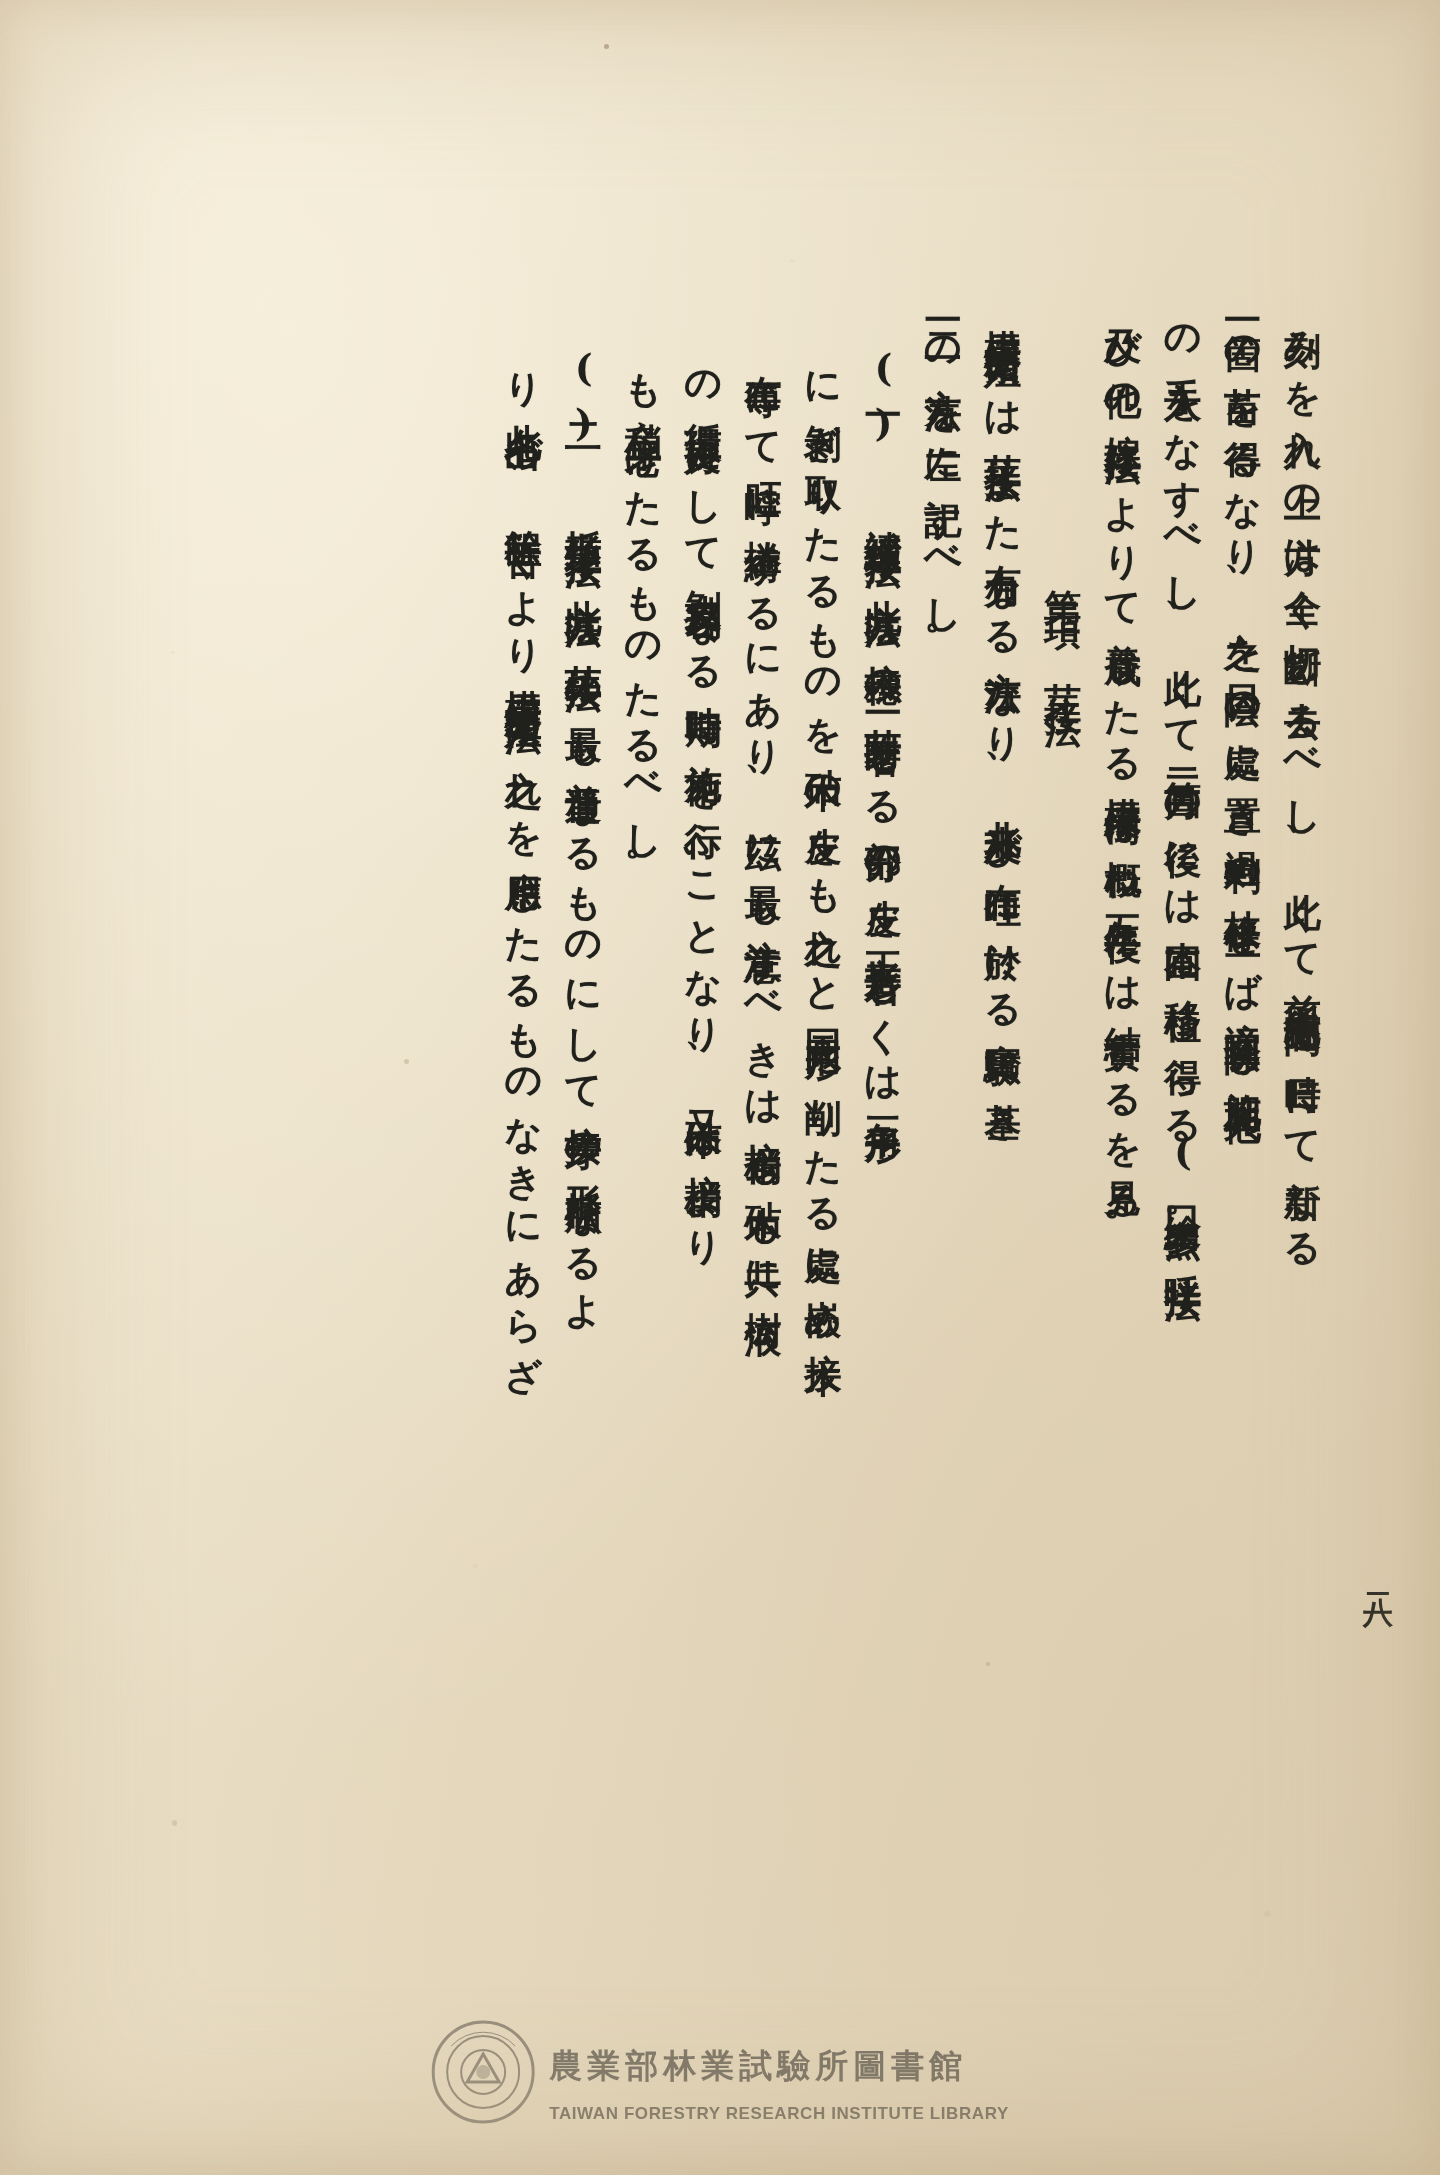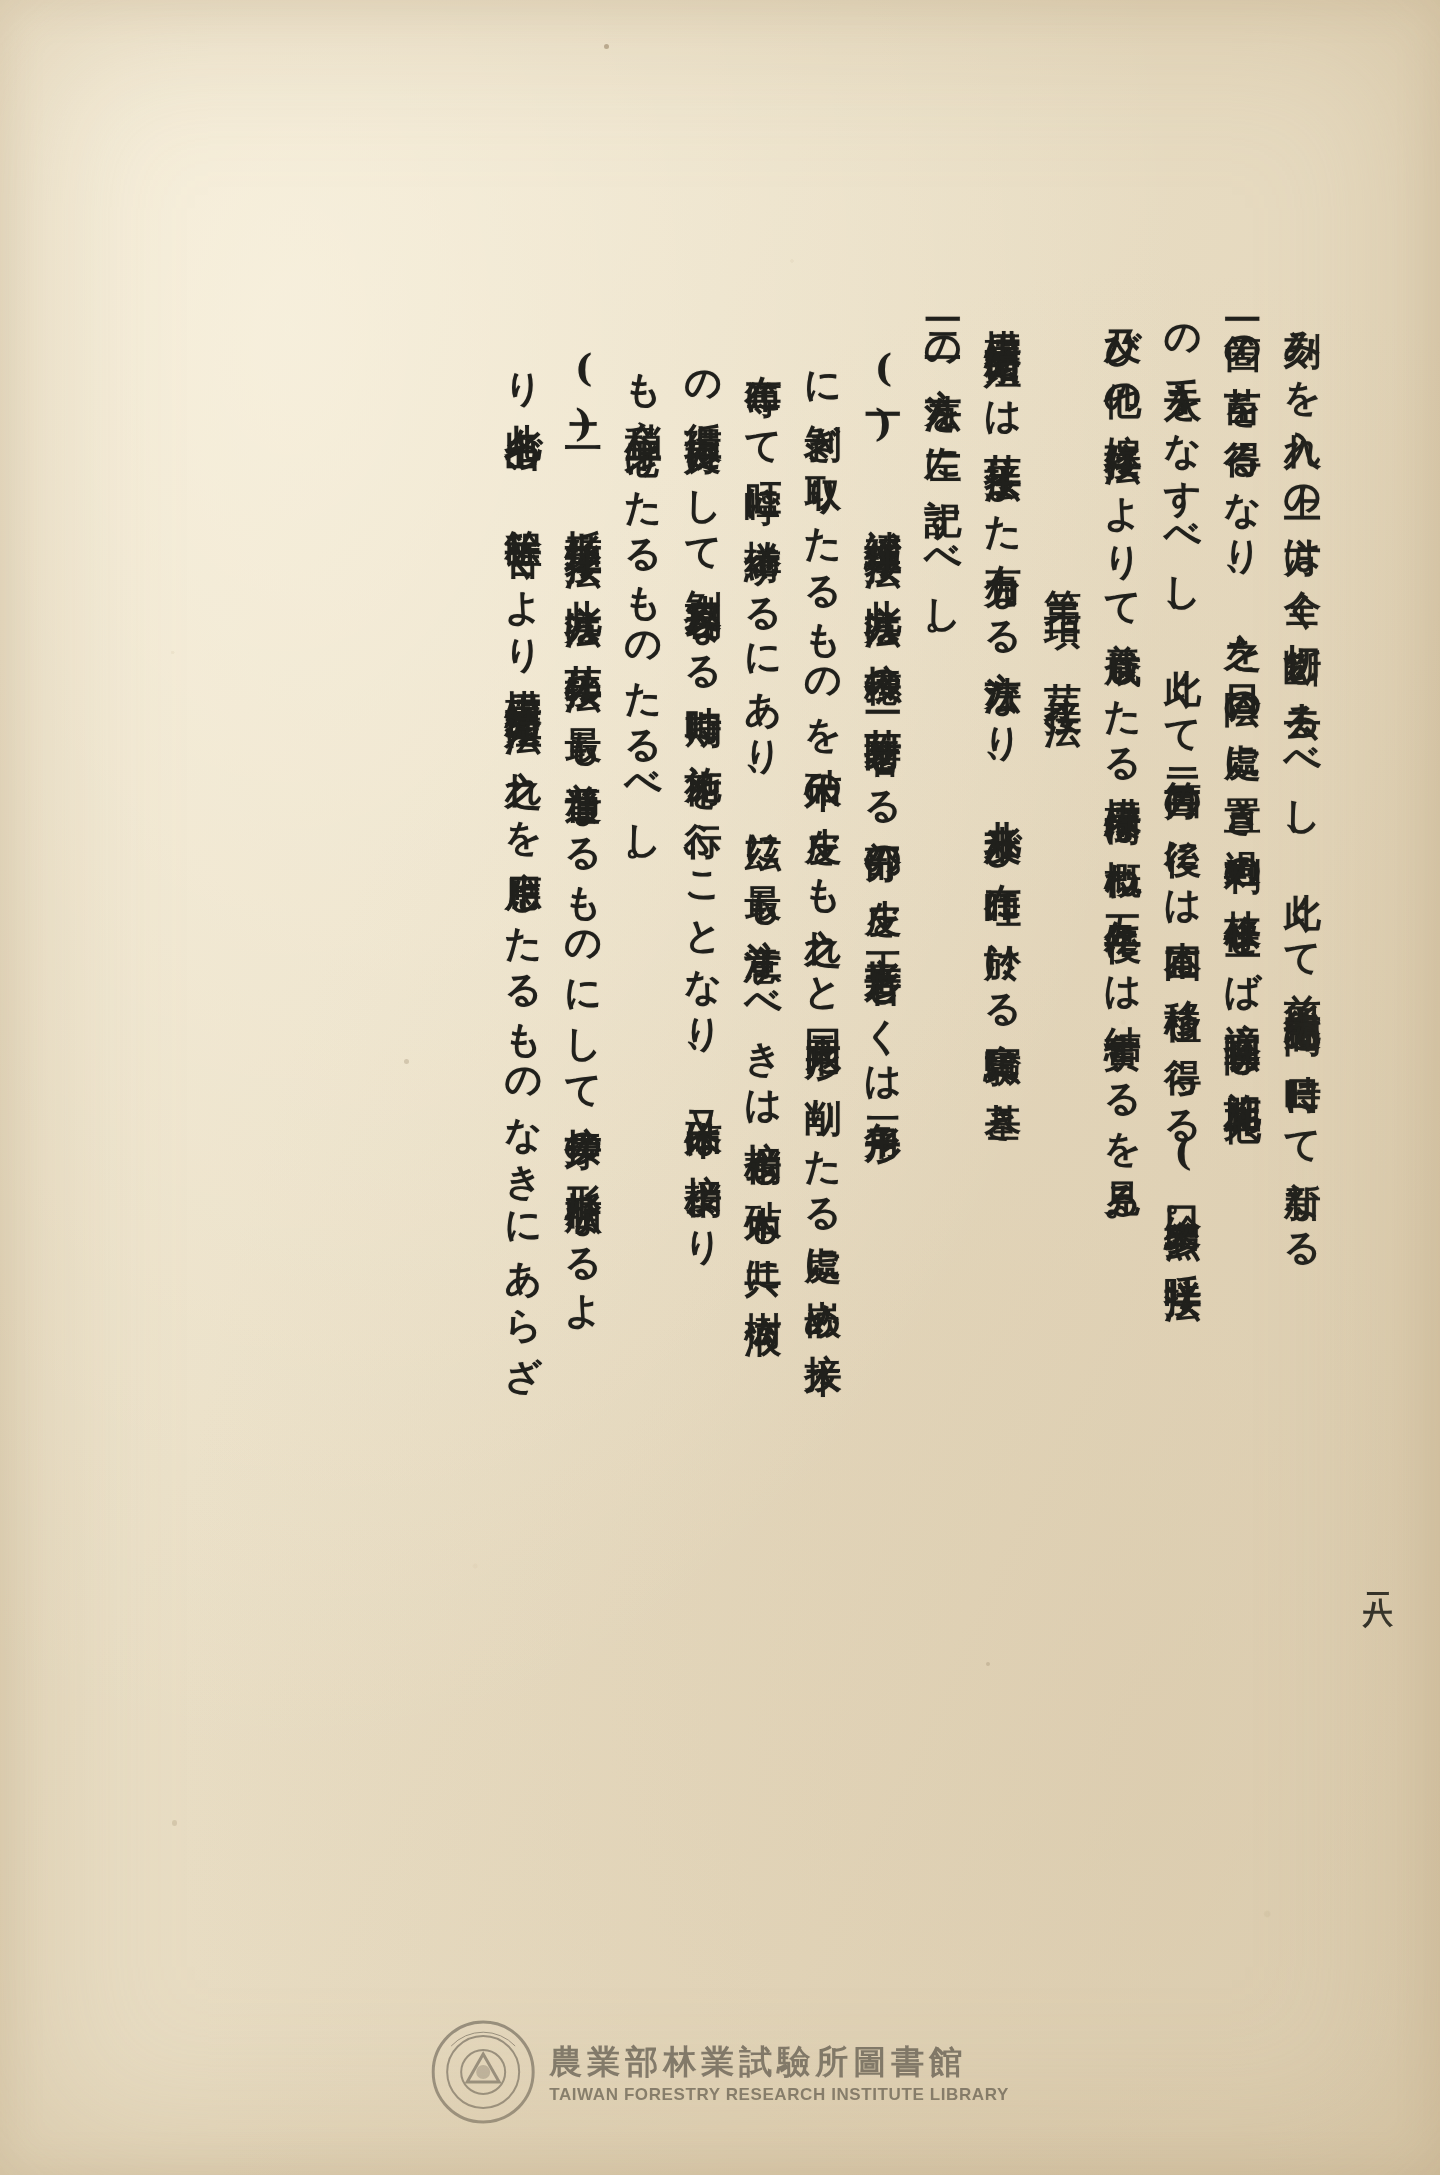"農業部林業試驗所圖書館" .stamp { align-items: center -> flex-end }
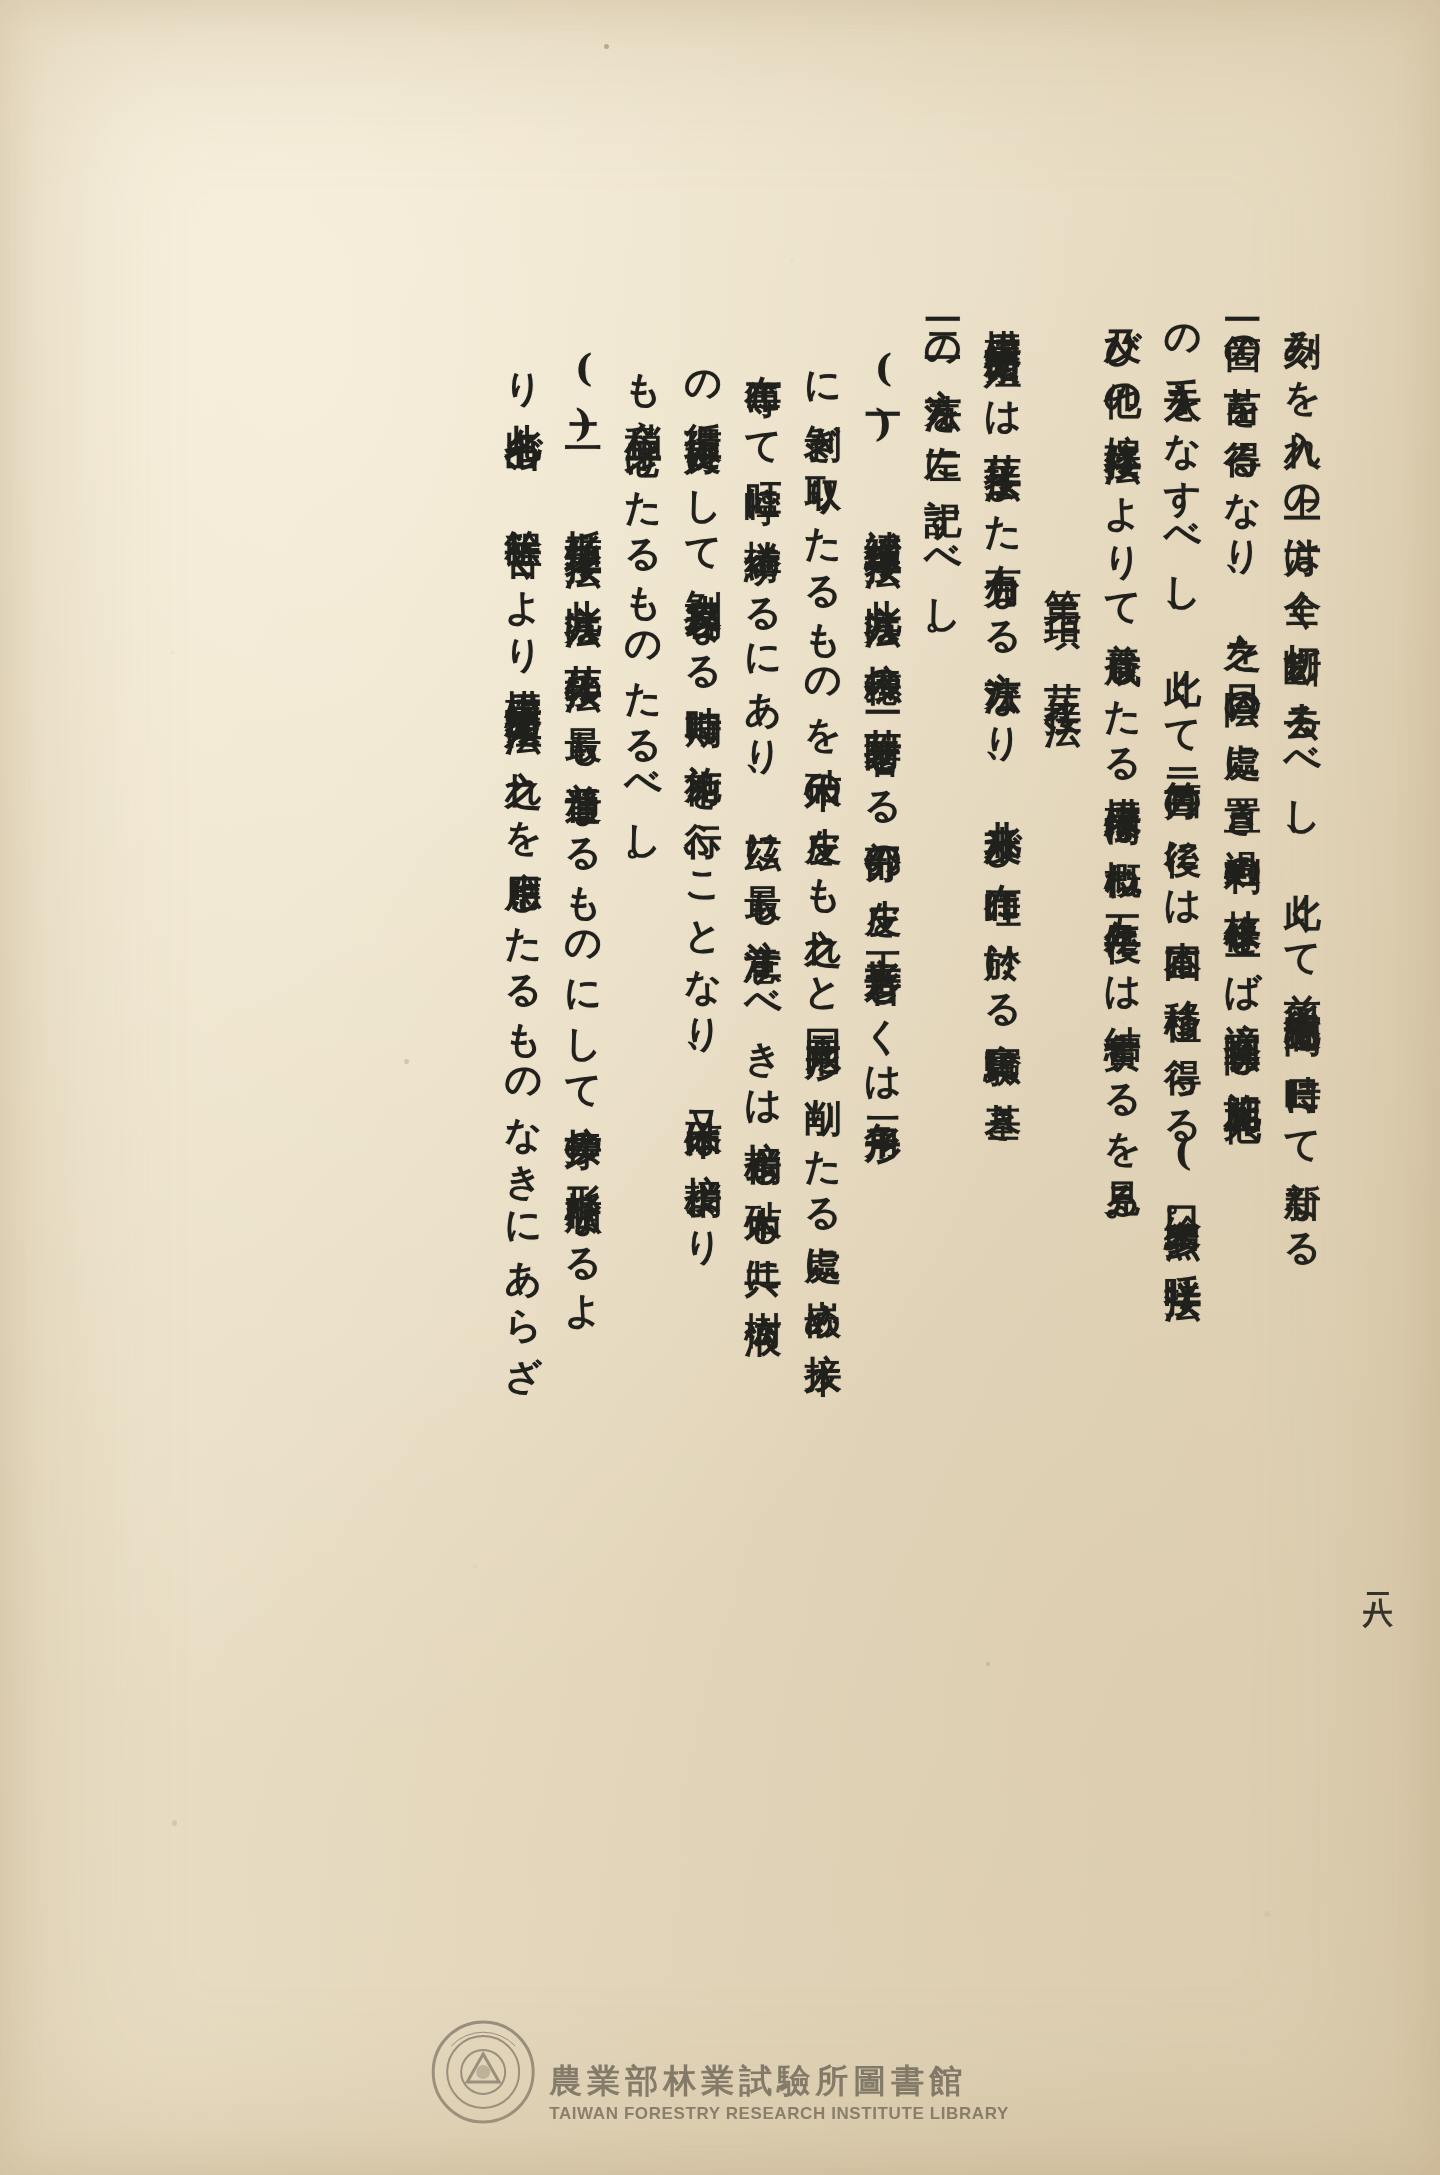"TAIWAN FORESTRY RESEARCH INSTITUTE" .stamp-en { margin-top: 0 -> 15px }
